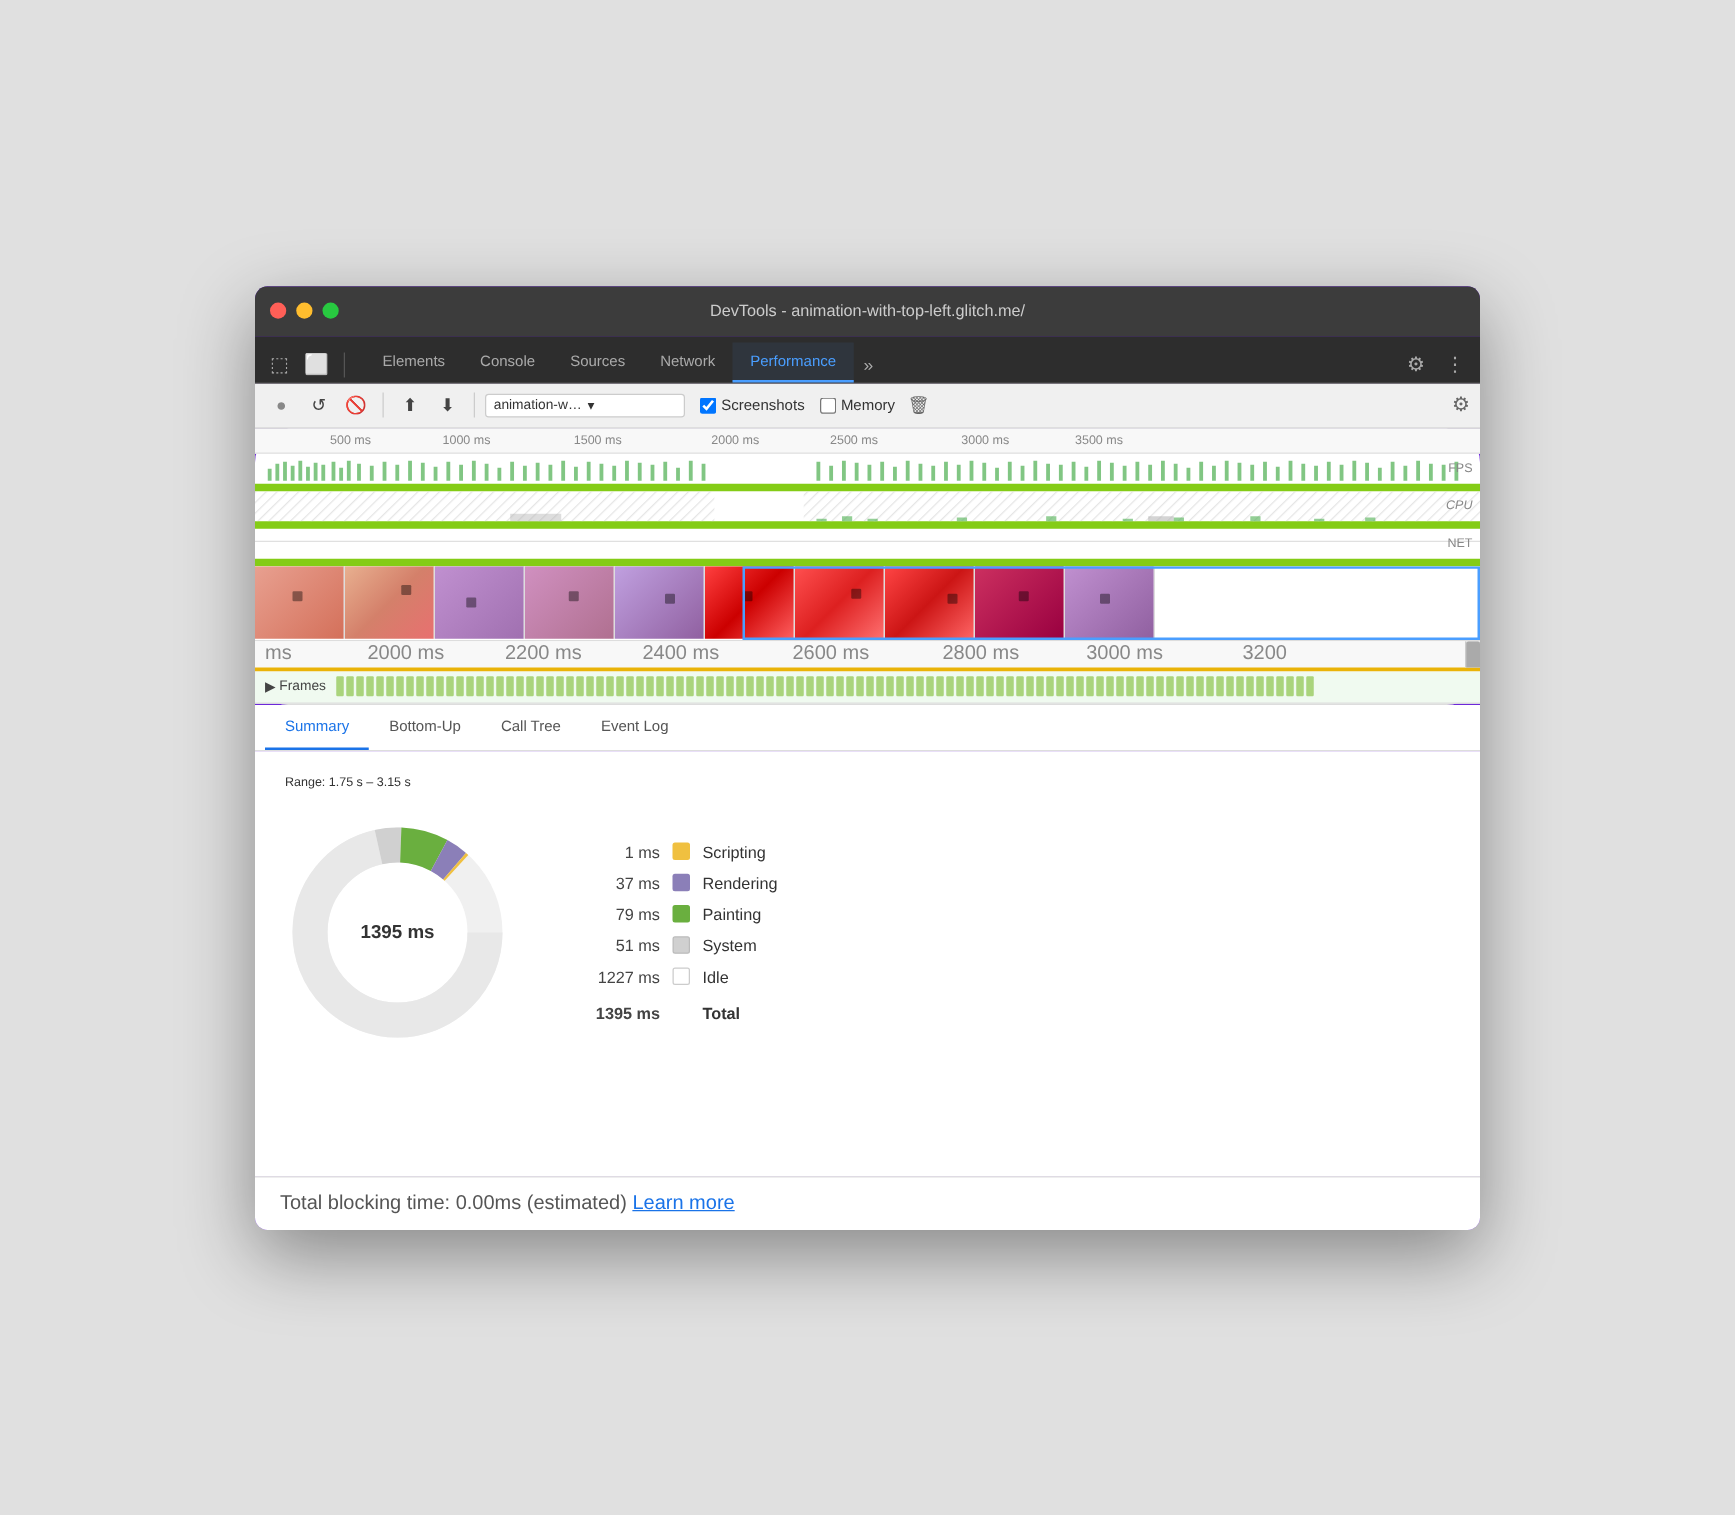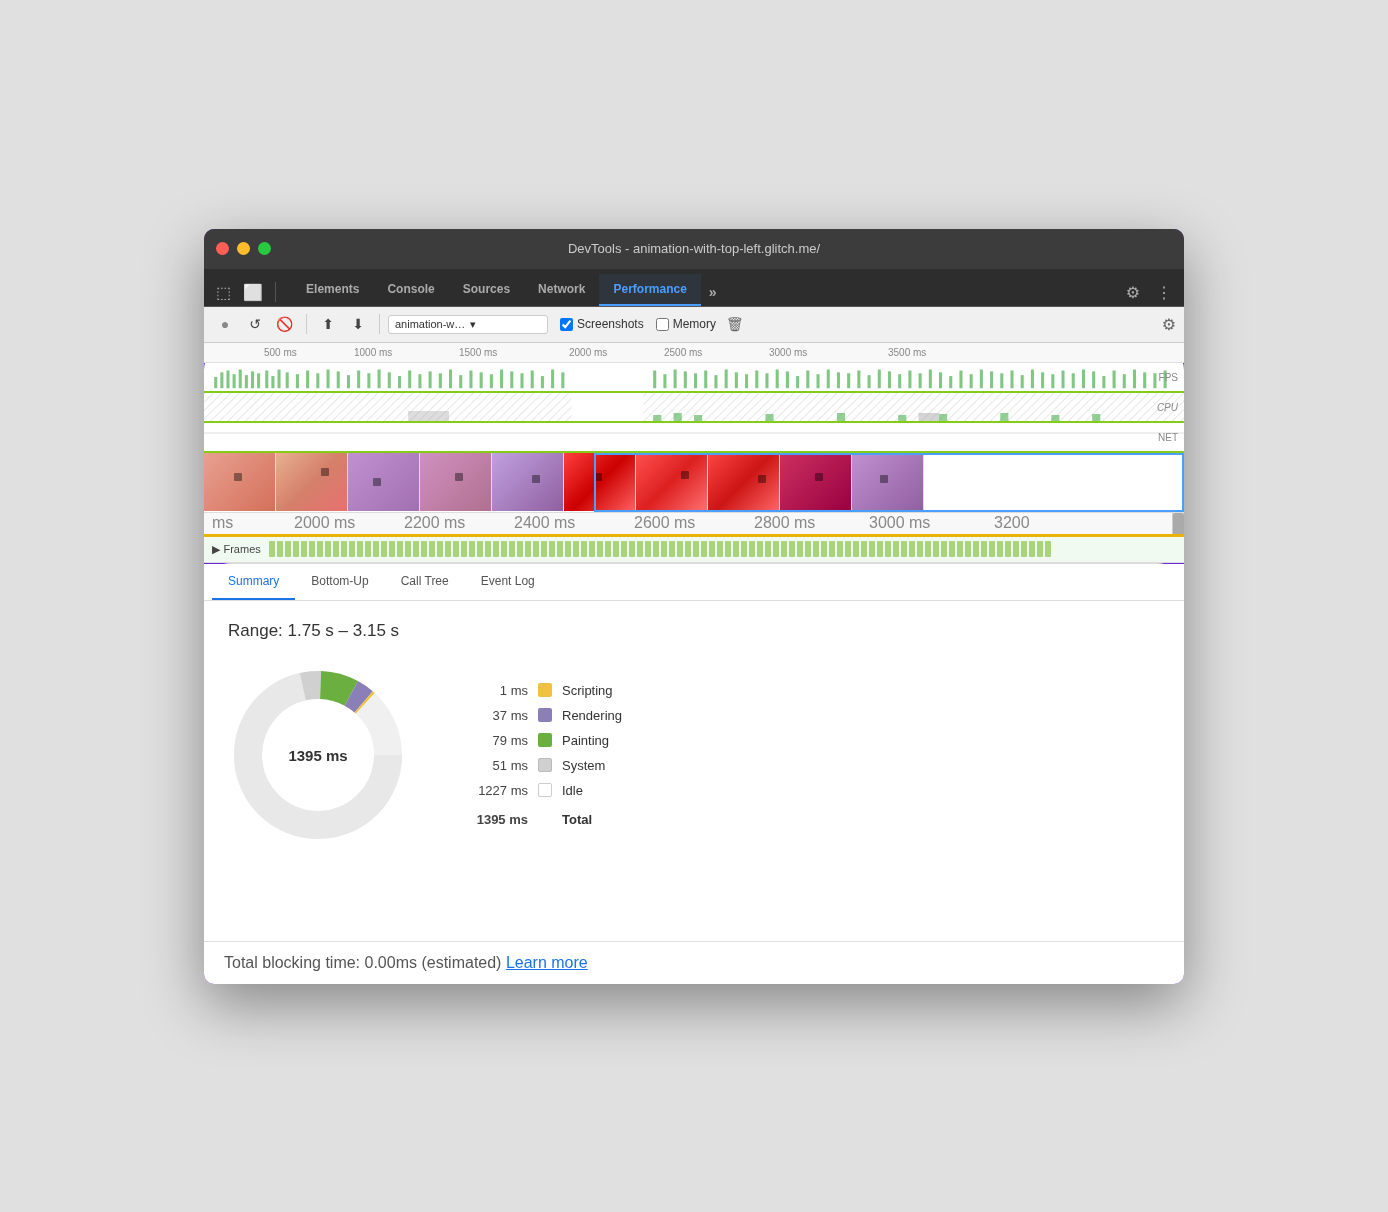"Elements" .nav-tabs { font-weight: bold -> none }
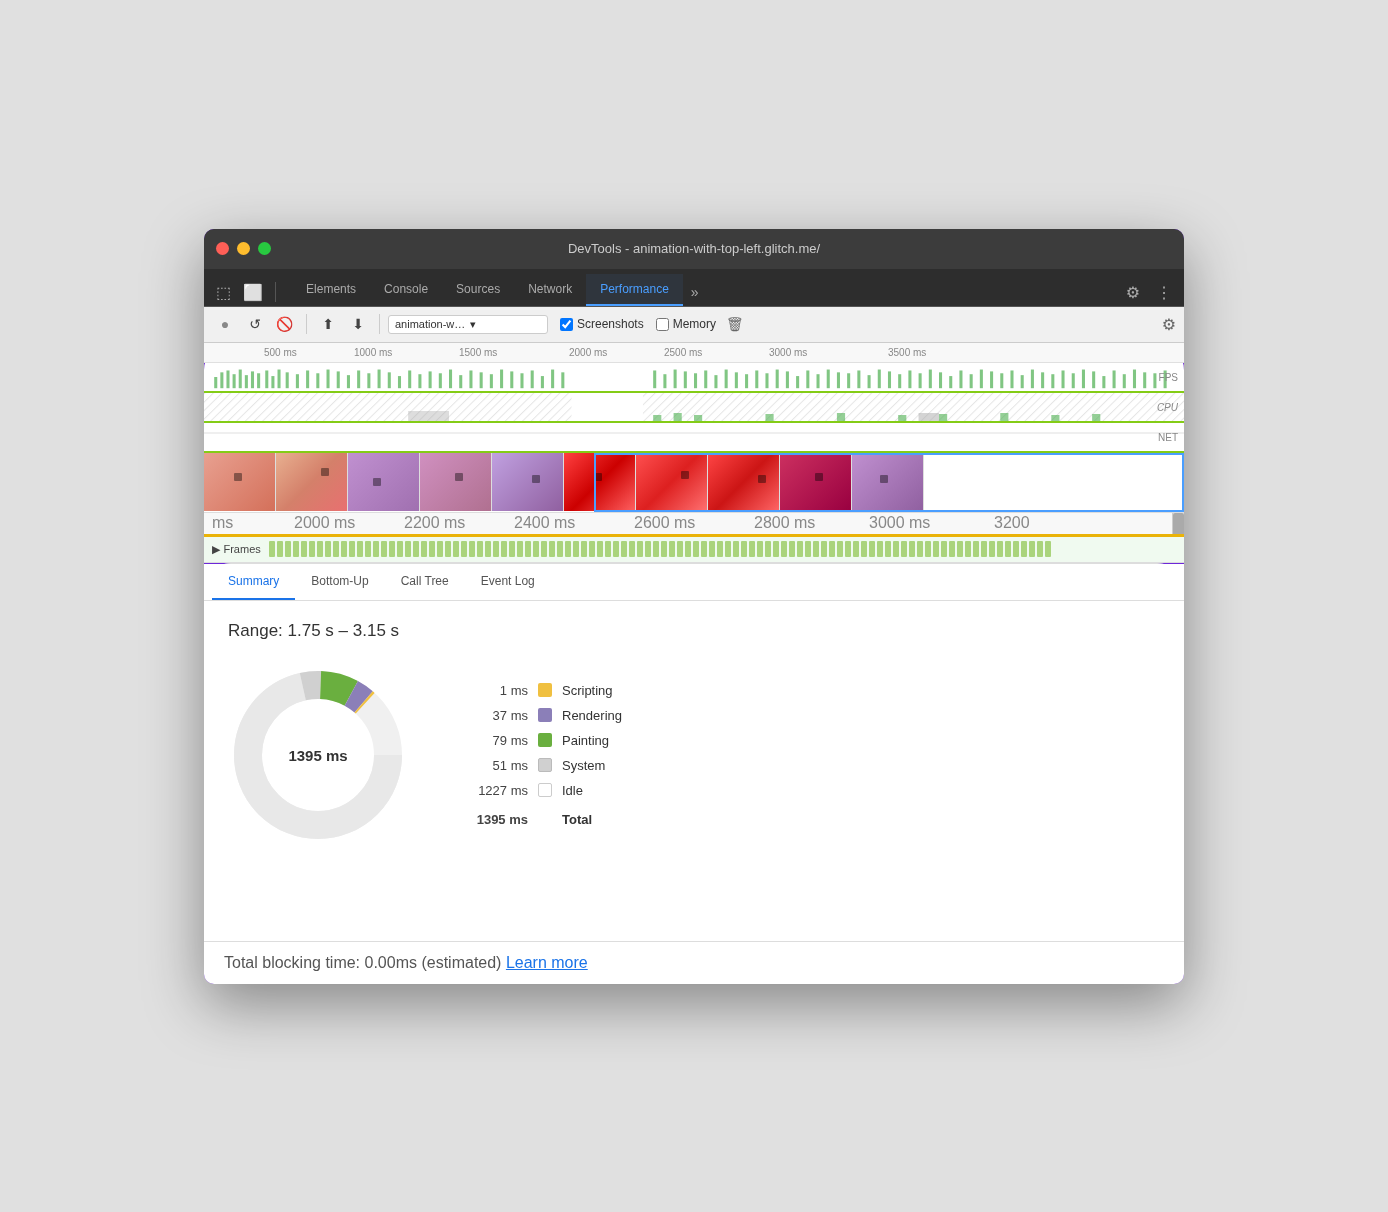"3500 ms" span { left: 684px -> 656px }
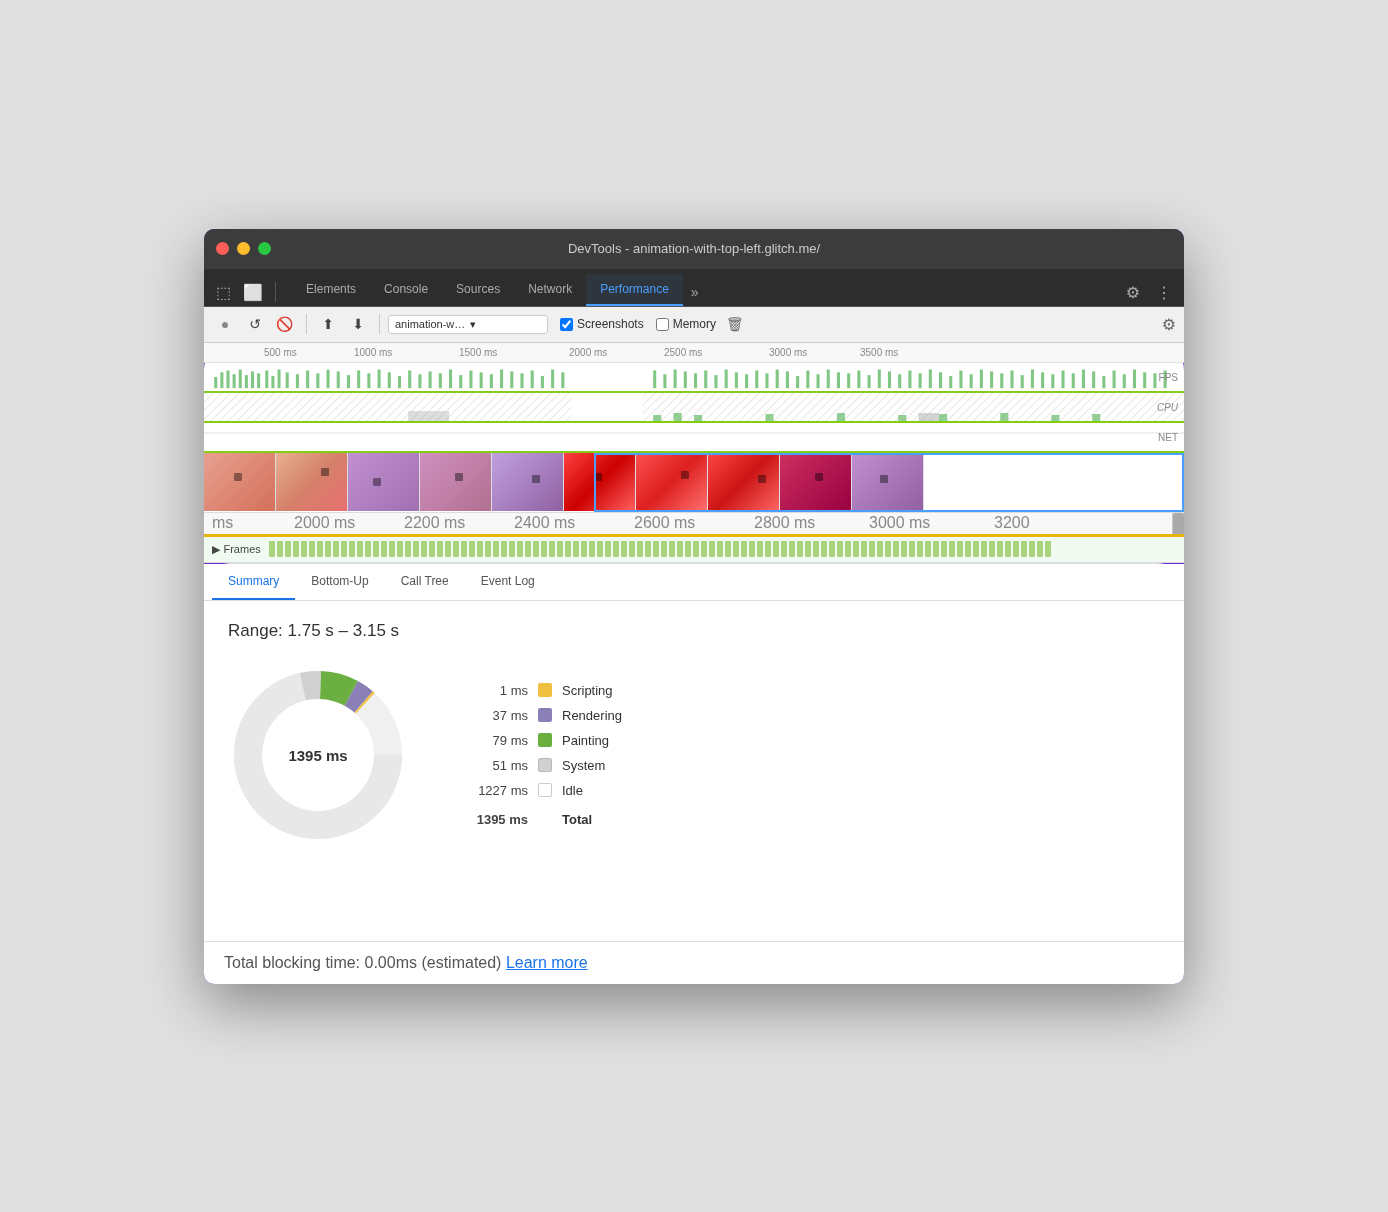"FPS" .fps-row, .cpu-row, .net-row { border-bottom: 2px solid #84cc16 -> 6px solid #84cc16 }
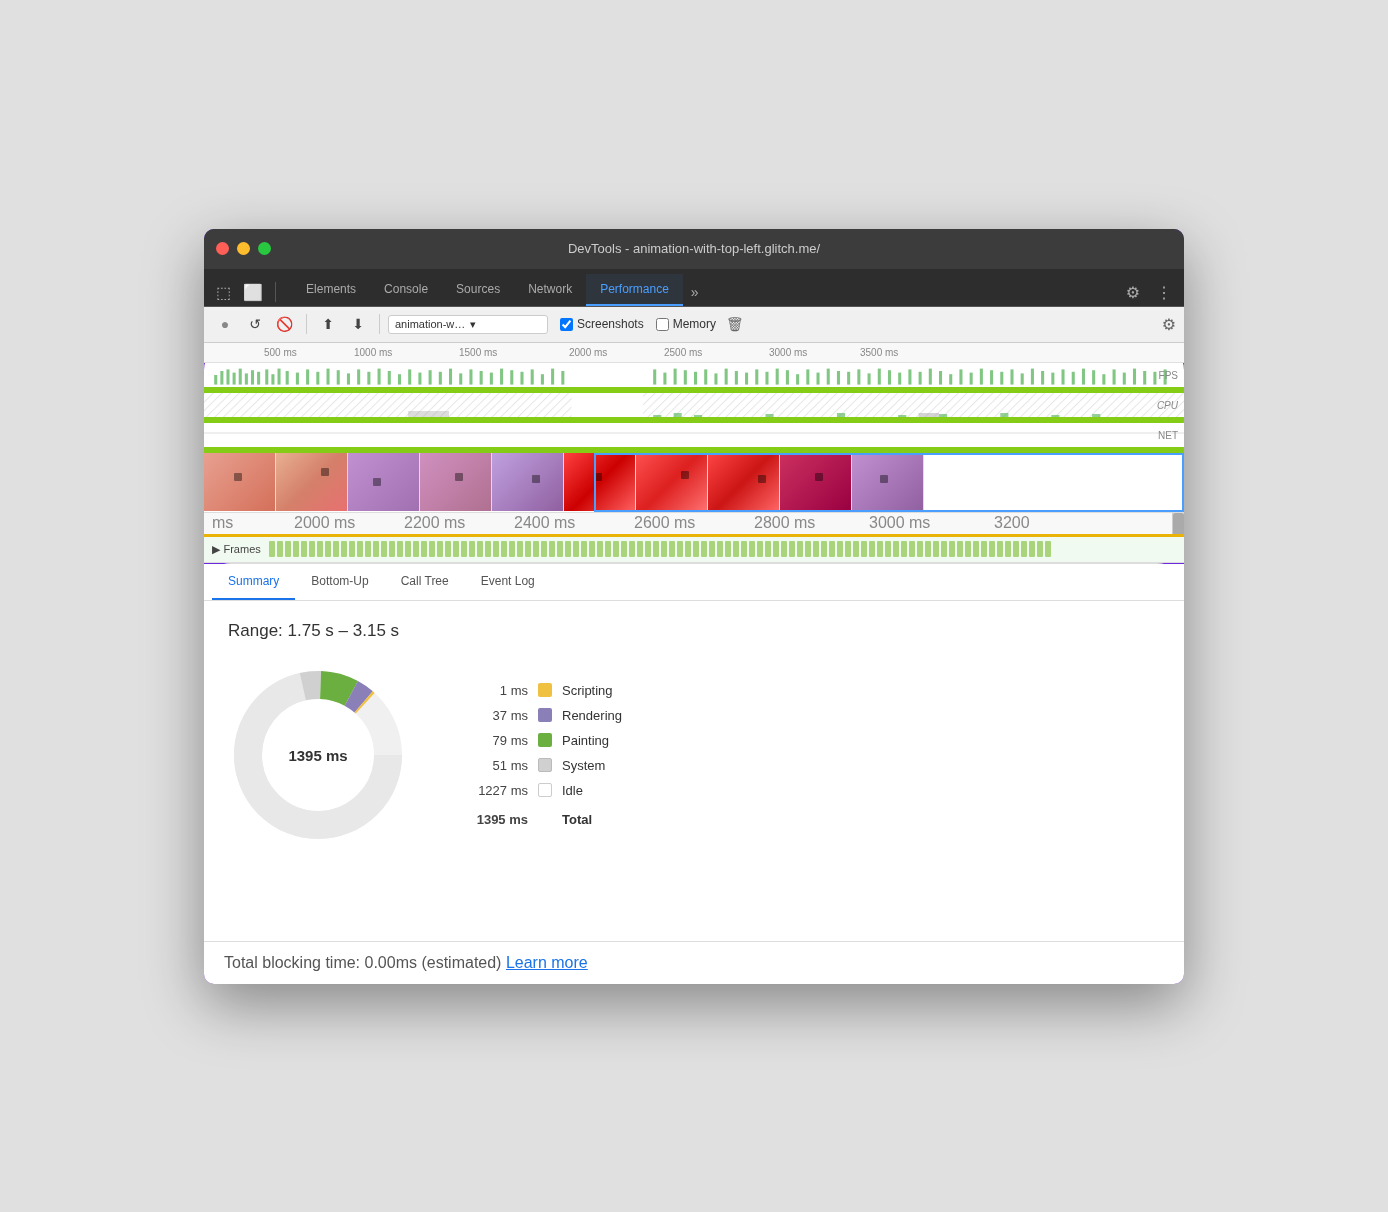"Range: 1.75 s – 3.15" .range-text { font-size: 17px -> 10px }
